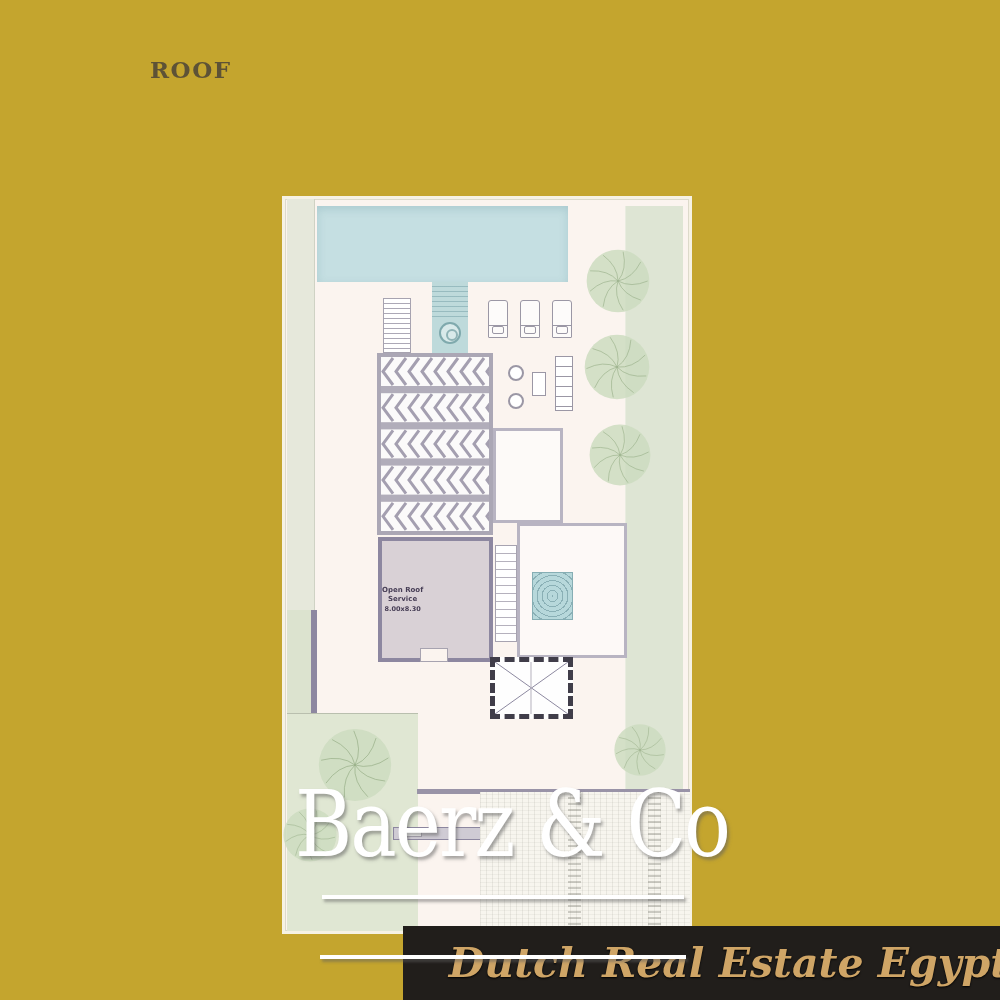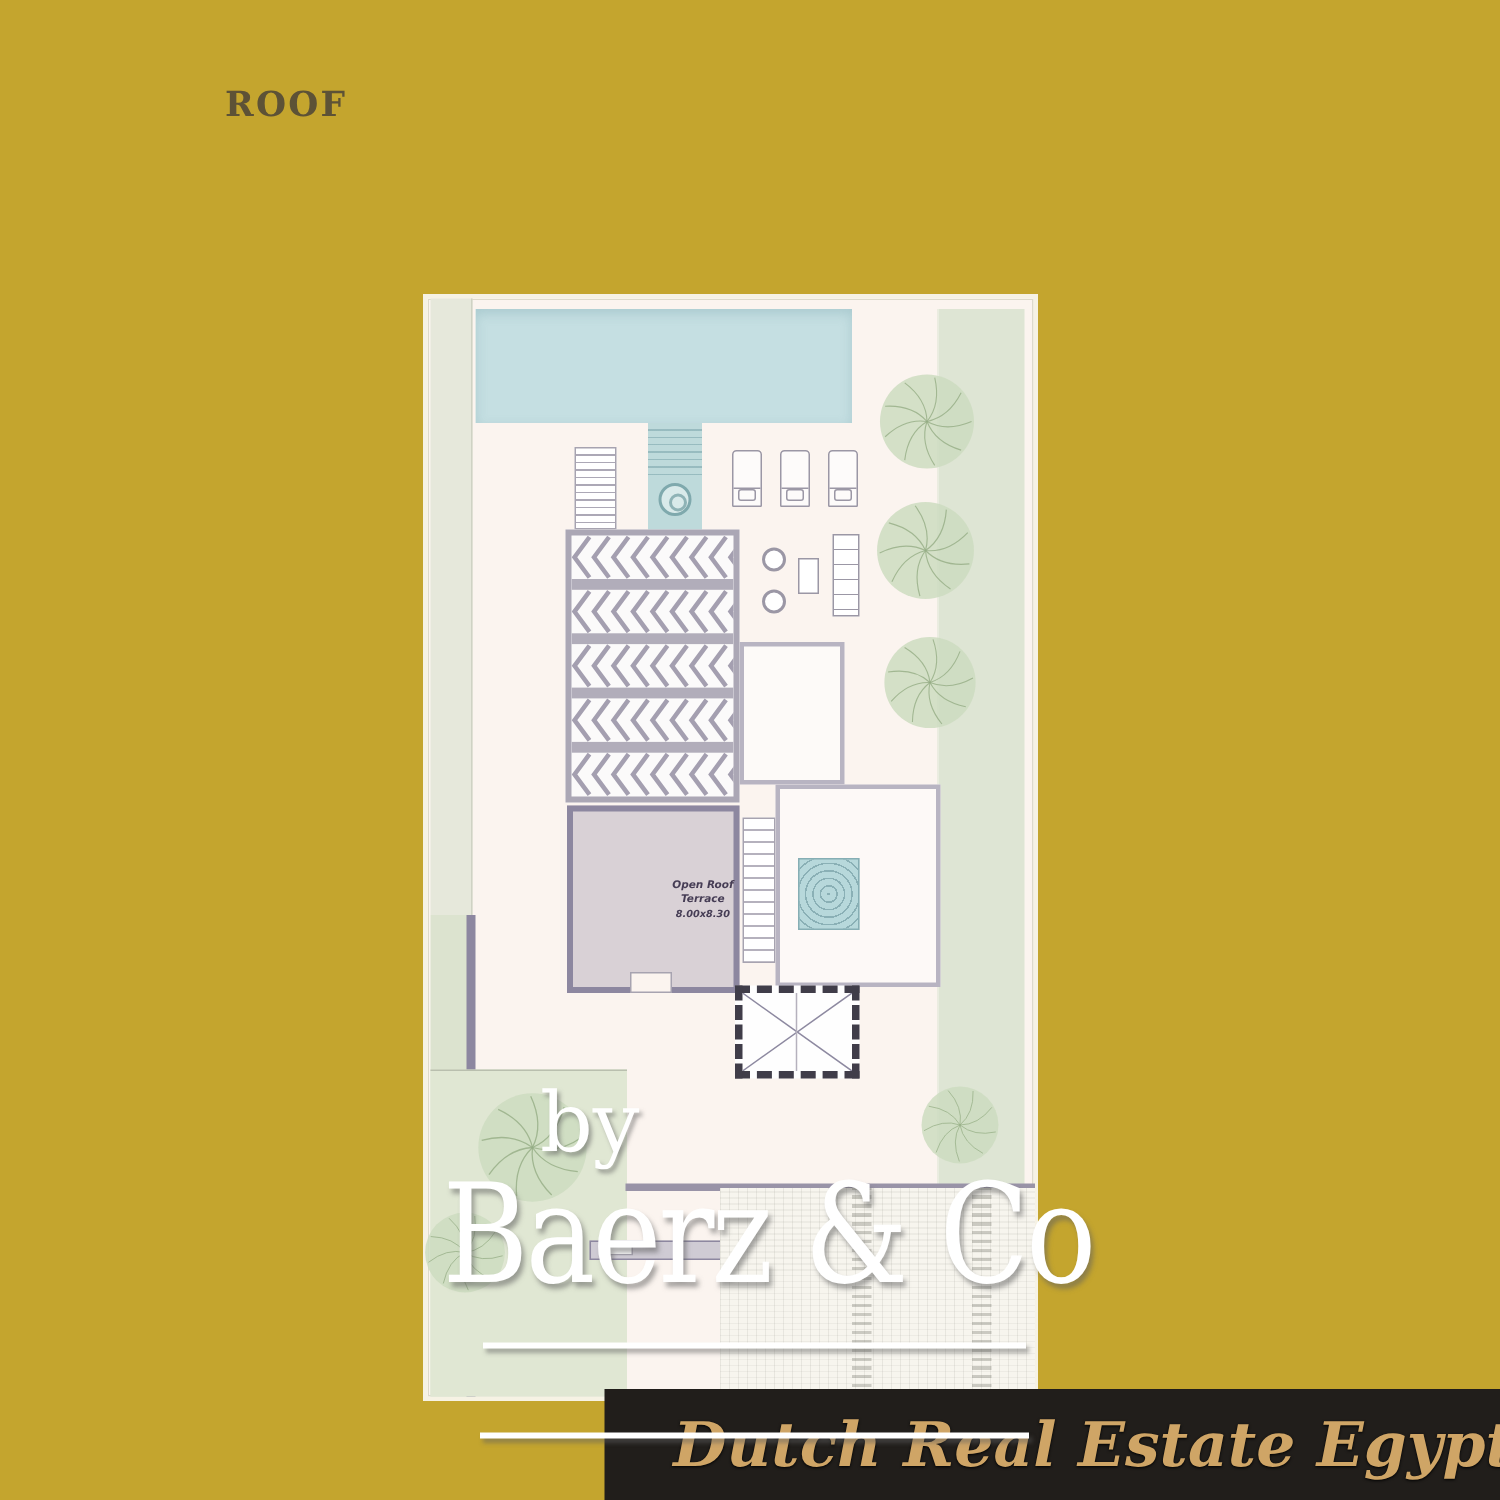"Open Roof" .room { font-style: italic -> none; justify-content: flex-end -> flex-start }
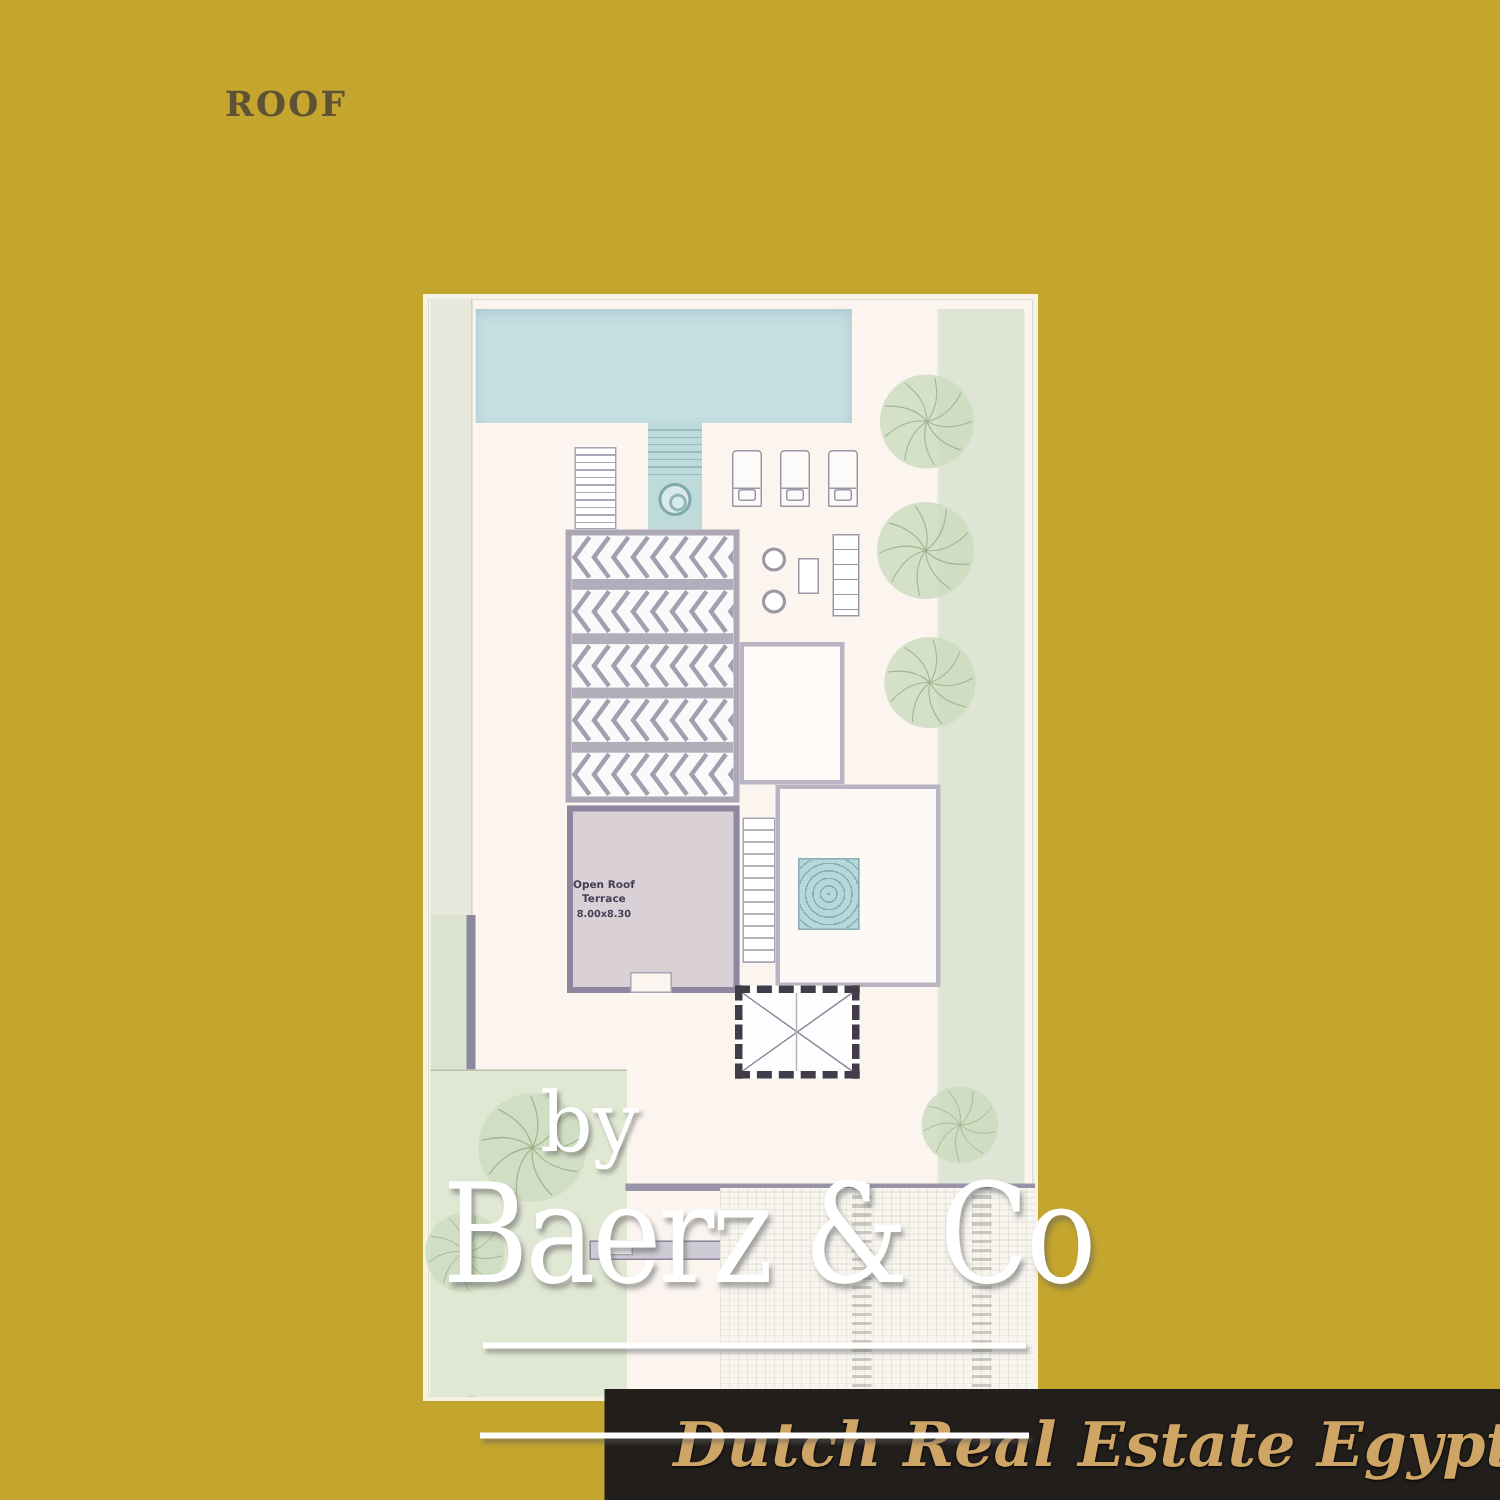"Terrace" div { text: Terrace -> Service }
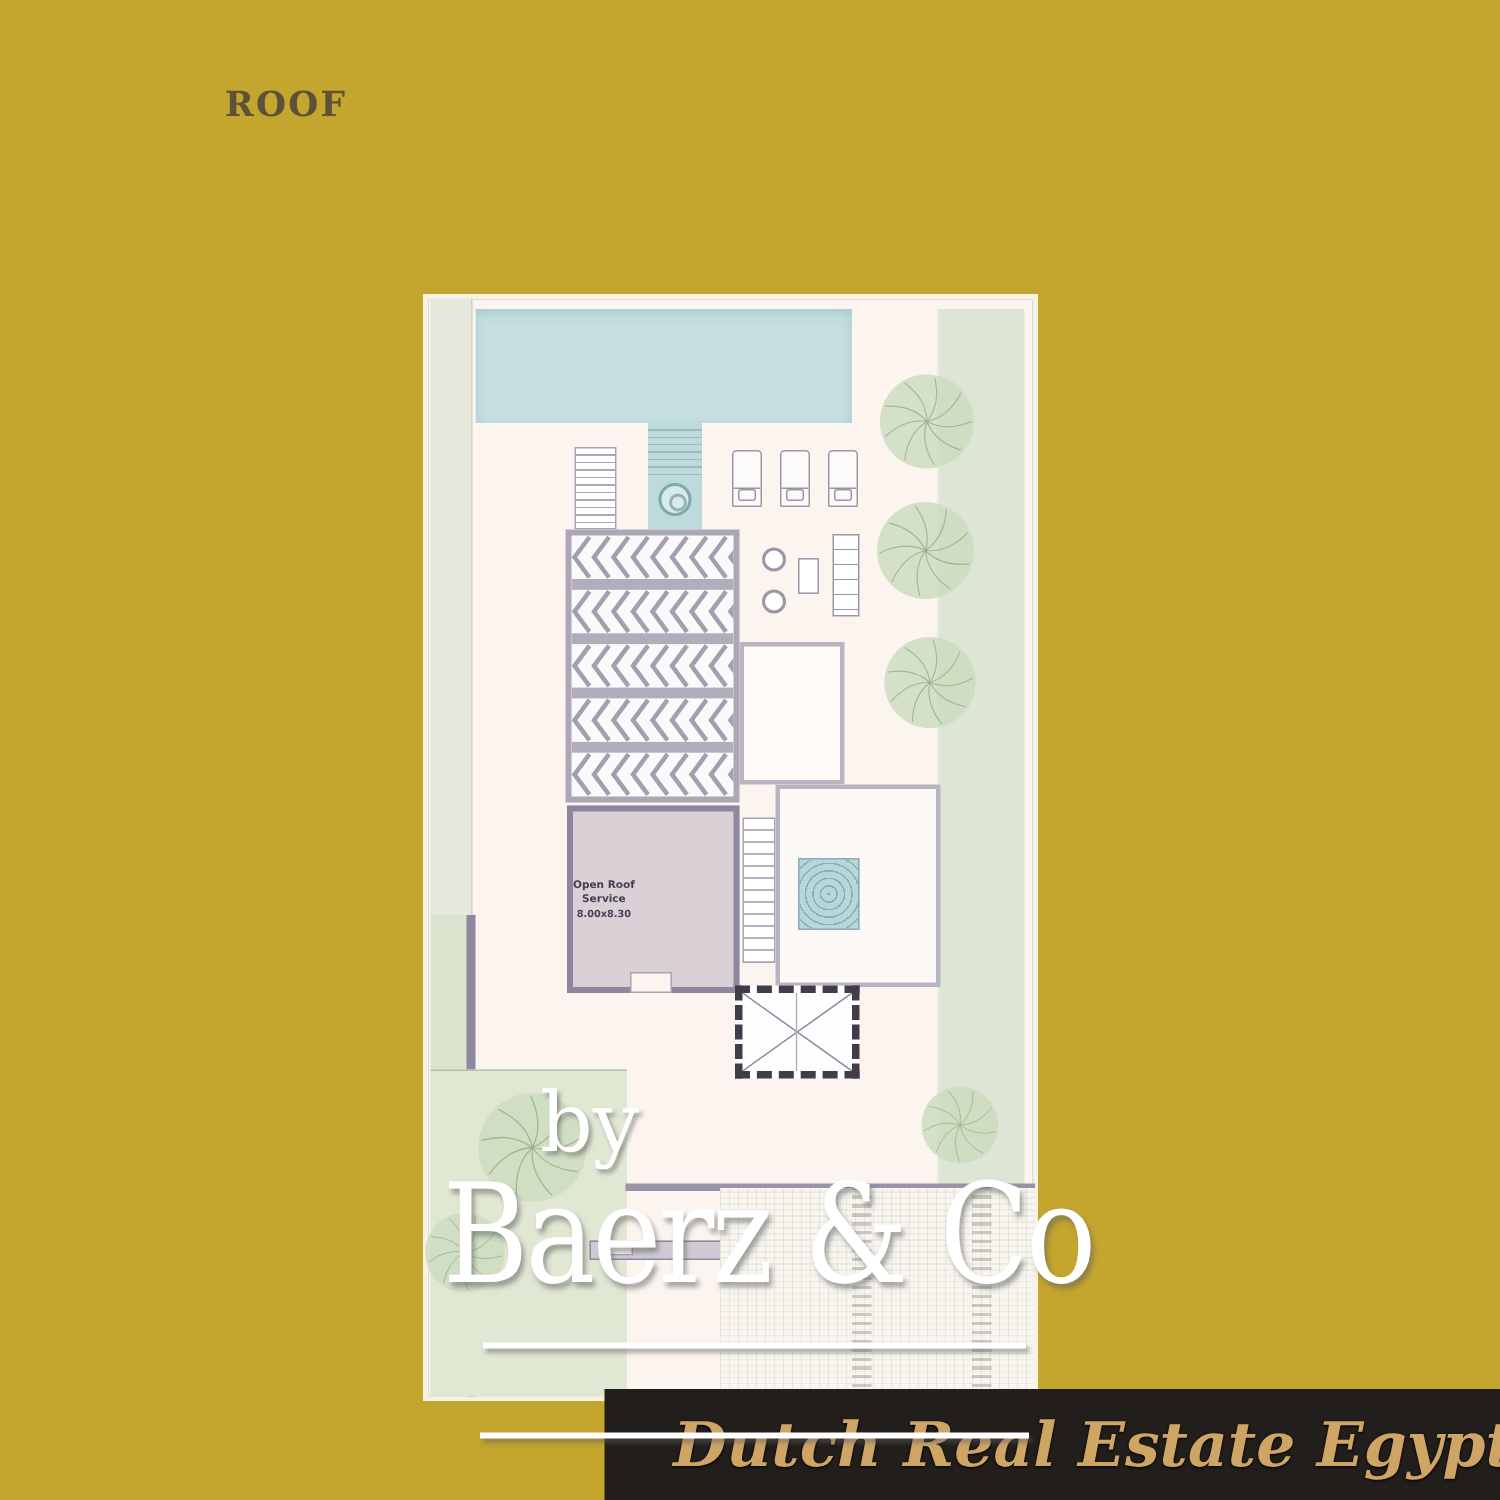"by" div.wm { html: <div>by</div> -> none }
